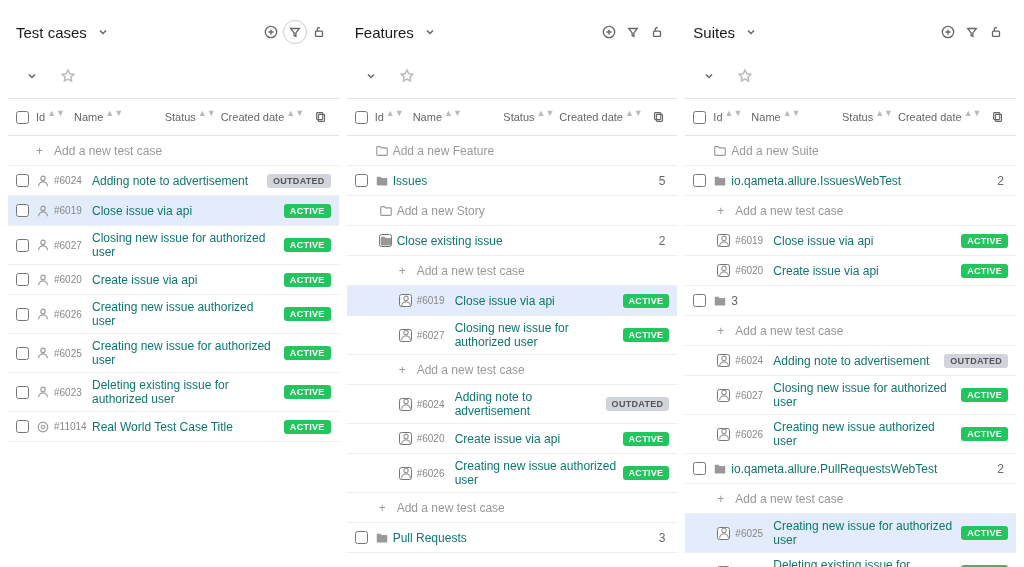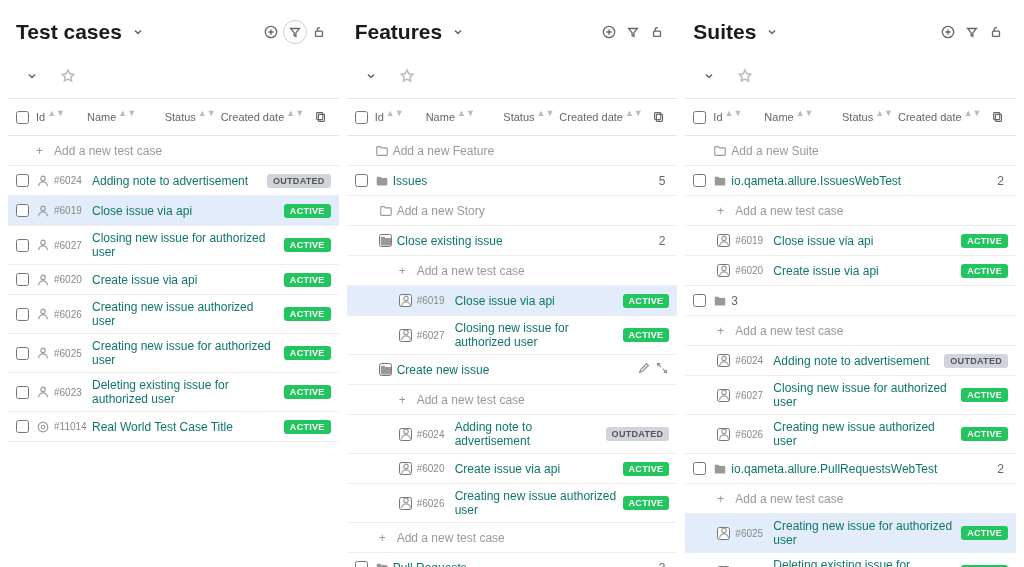"Test cases" .panel-title { font-size: 21px -> 15px; font-weight: 700 -> 400 }
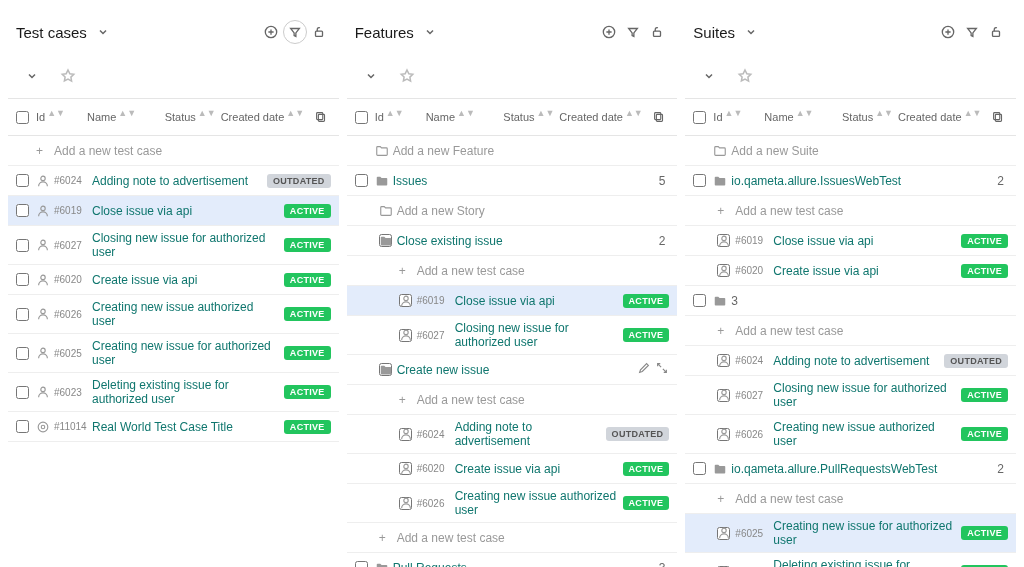"Name" .col-name { margin-left: 13px -> none }
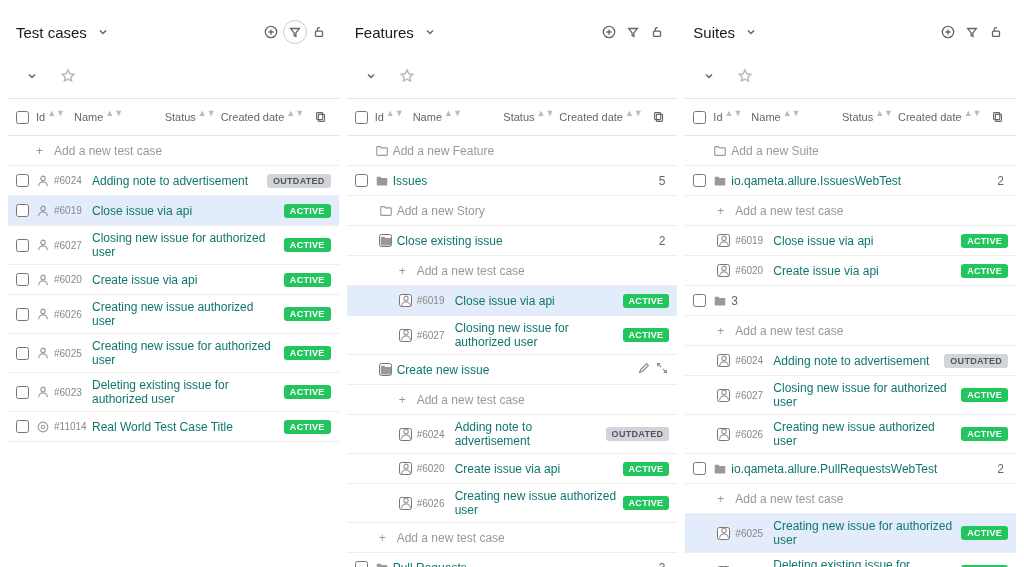"Create new issue" div.row { html: <div> <span> <input> </span> <span> <svg> <path></path> </svg> </span> <span>Create new issue</span> <span> <span><svg> <path></path> </svg></span> <span><svg> <path></path> </svg></span> </span> </div> -> none }
